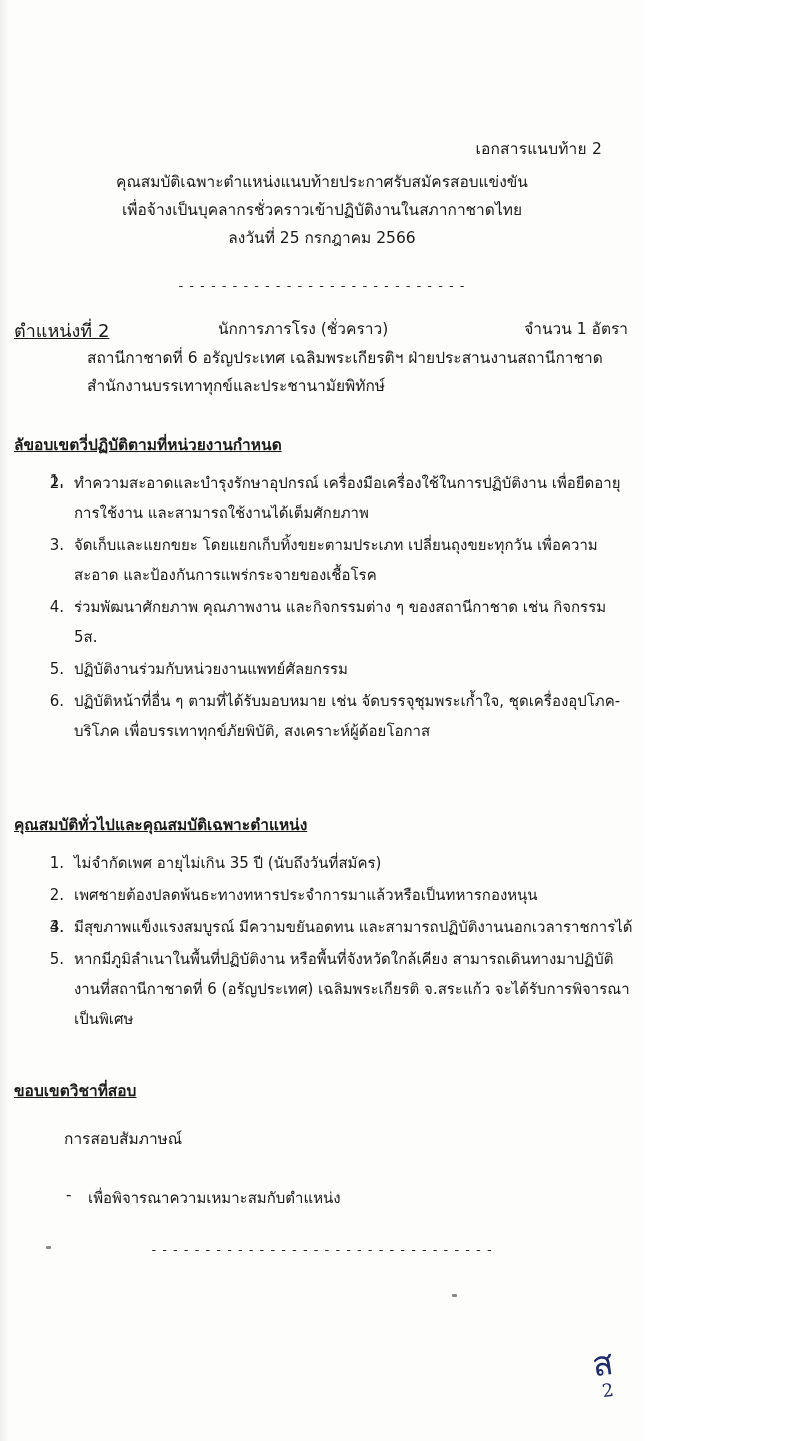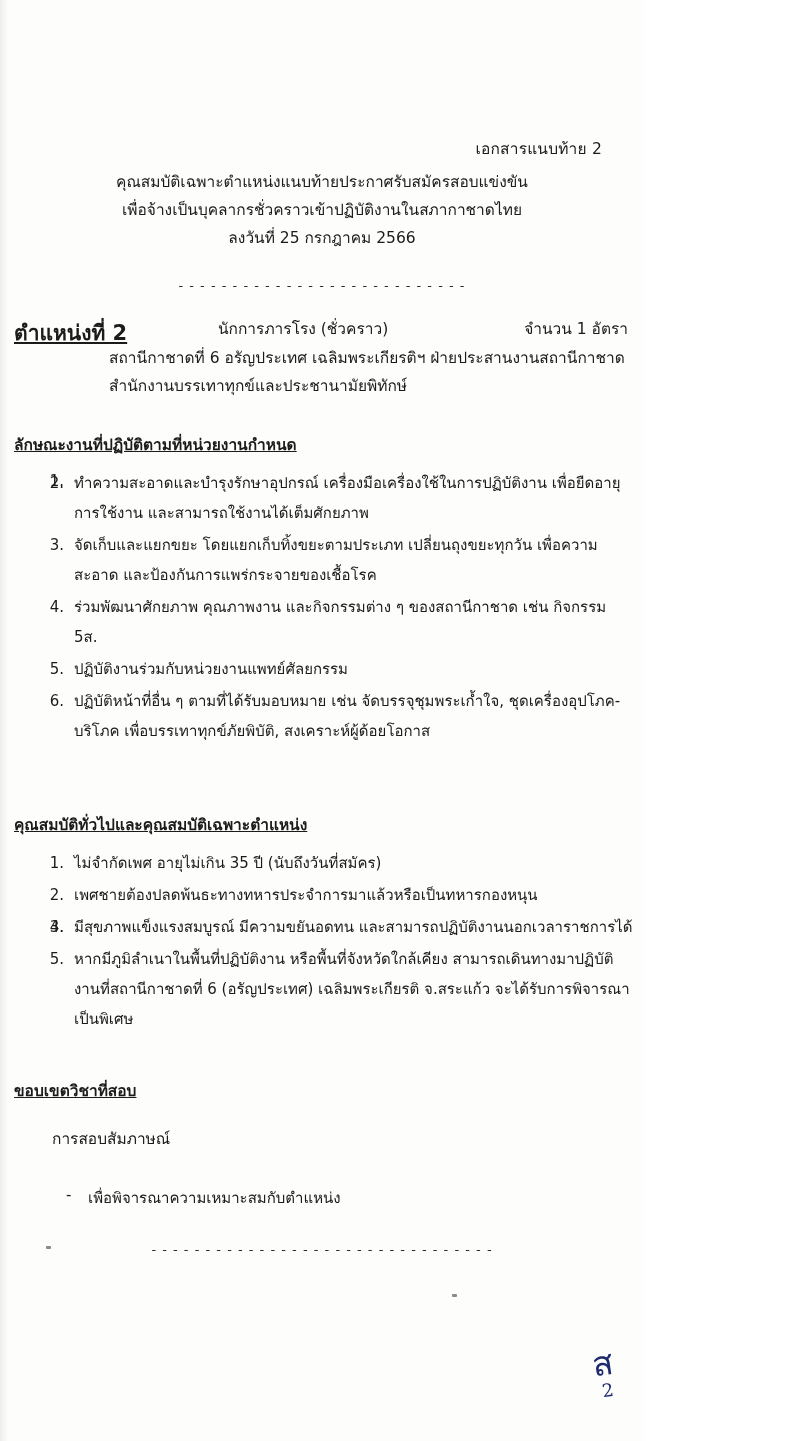"ตำแหน่งที่ 2" .pos-label { font-size: 21px -> 18px; font-weight: bold -> normal }
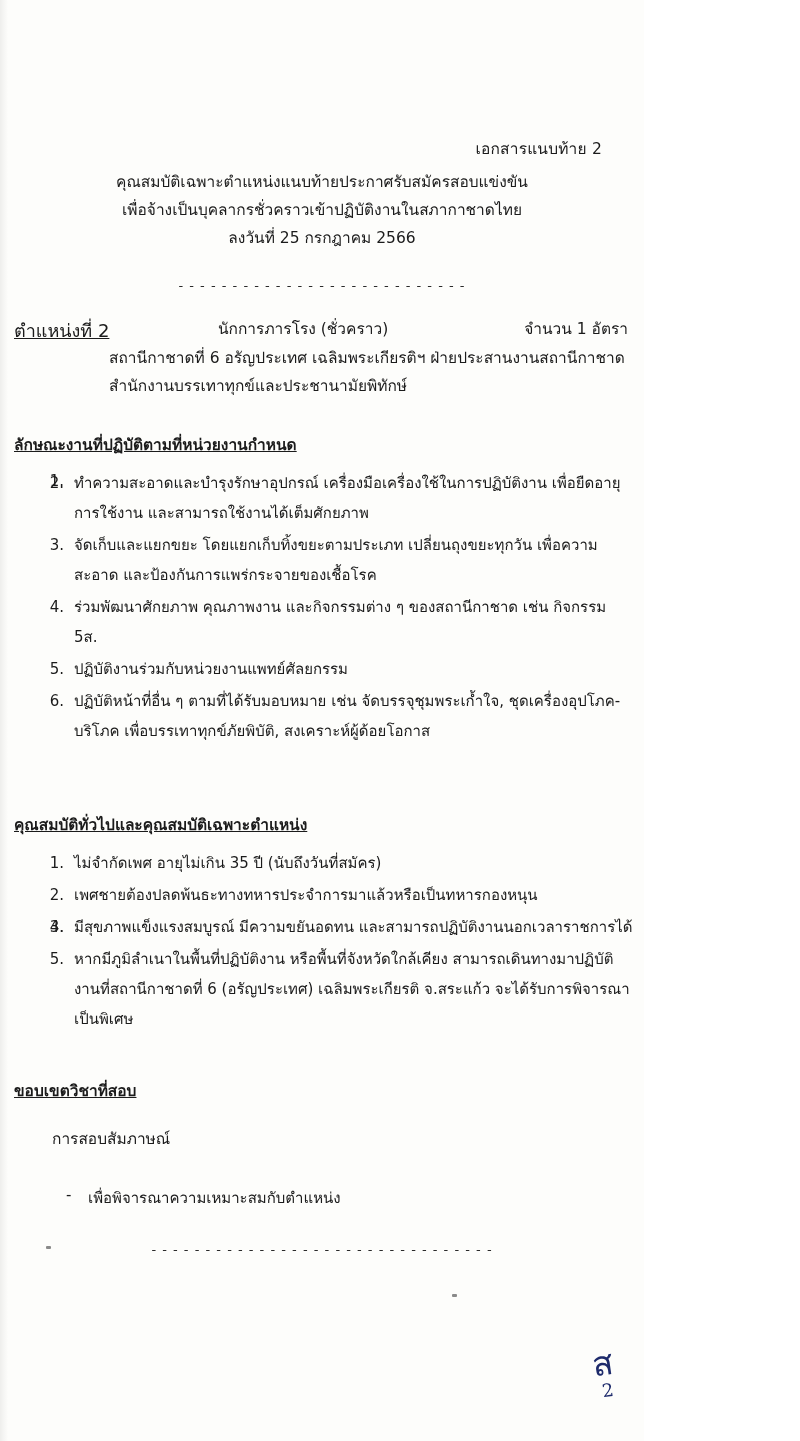"สถานีกาชาดที่ 6 อรัญประเทศ" .pos-sub { margin-left: 95px -> 73px }
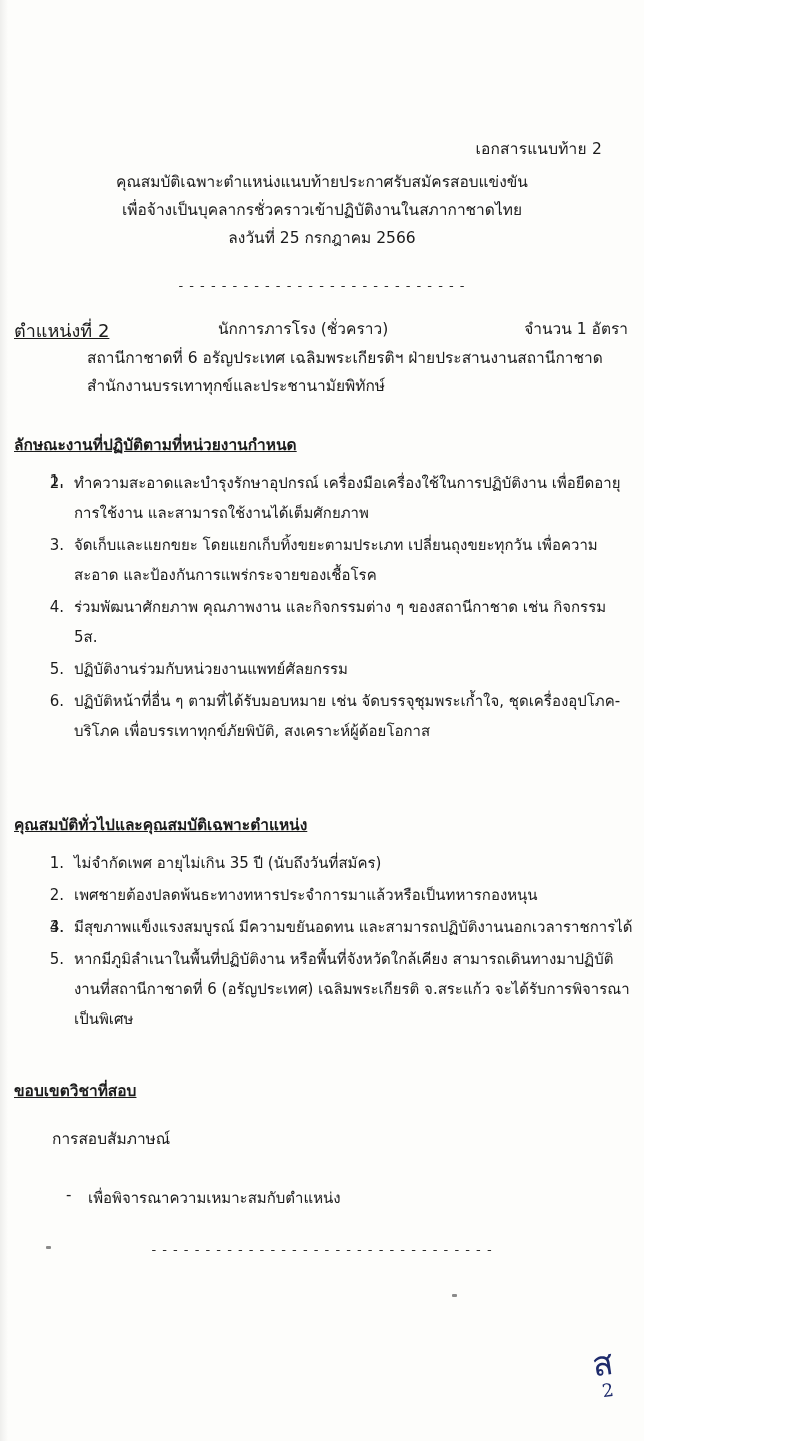"ลักษณะงานที่ปฏิบัติตามที่หน่วยงานกำหนด" div.section-heading { text: ลักษณะงานที่ปฏิบัติตามที่หน่วยงานกำหนด -> ลัขอบเขตวี่ปฏิบัติตามที่หน่วยงานกำหนด }
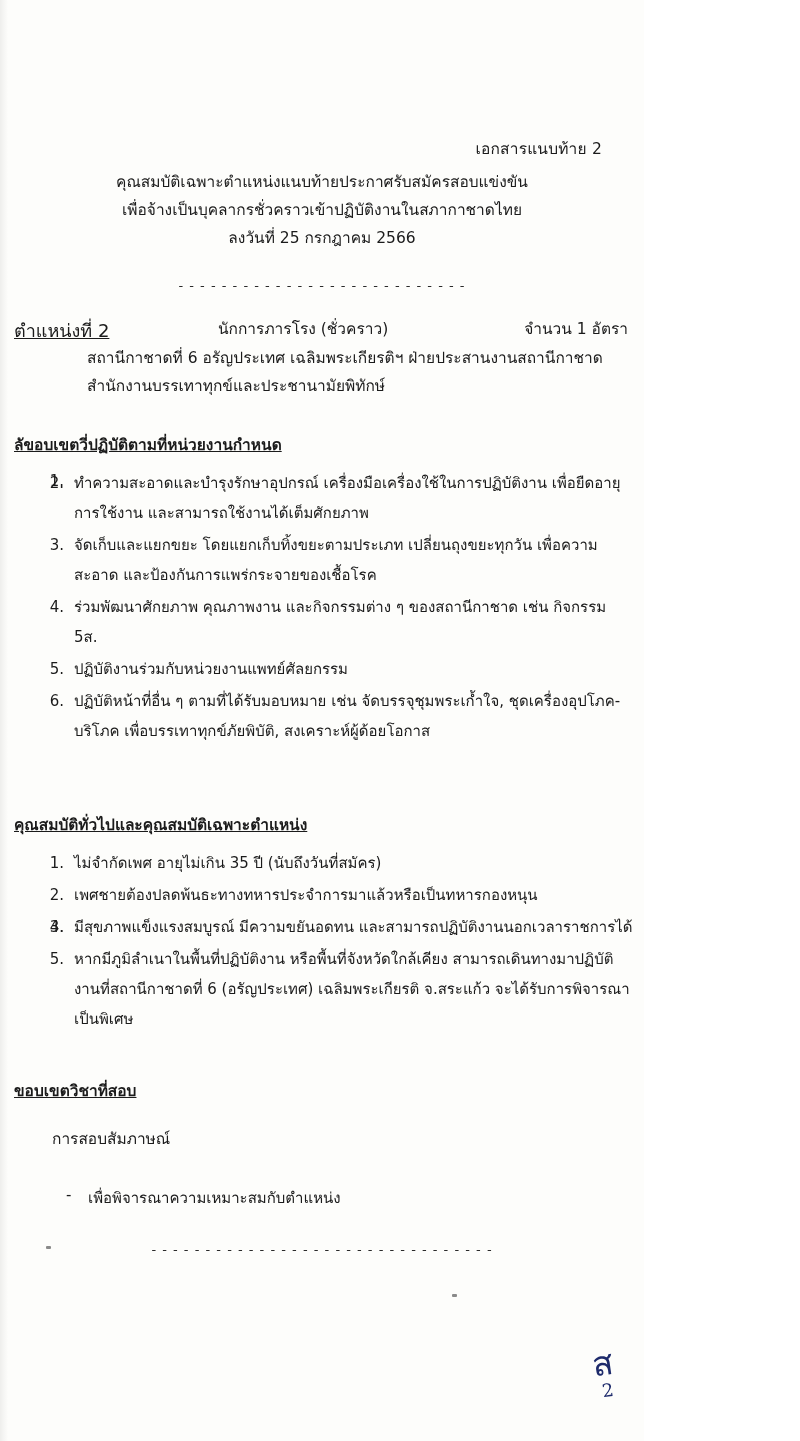"การสอบสัมภาษณ์" .exam-sub { left: 52px -> 64px }
